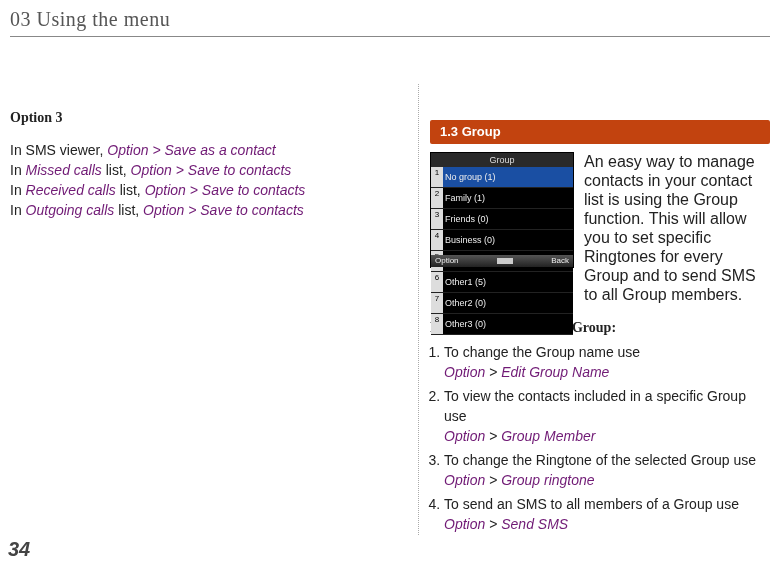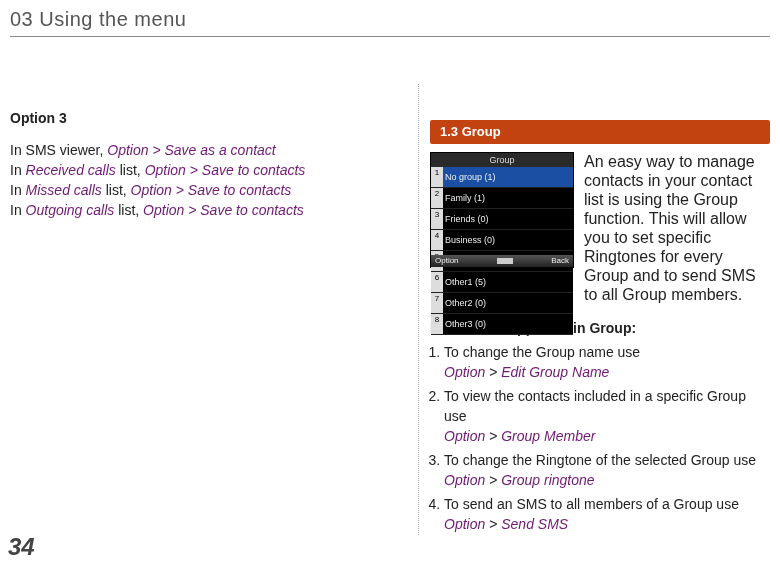"03 Using the menu" .title { font-family: Liberation Sans, sans-serif -> Liberation Serif, serif }
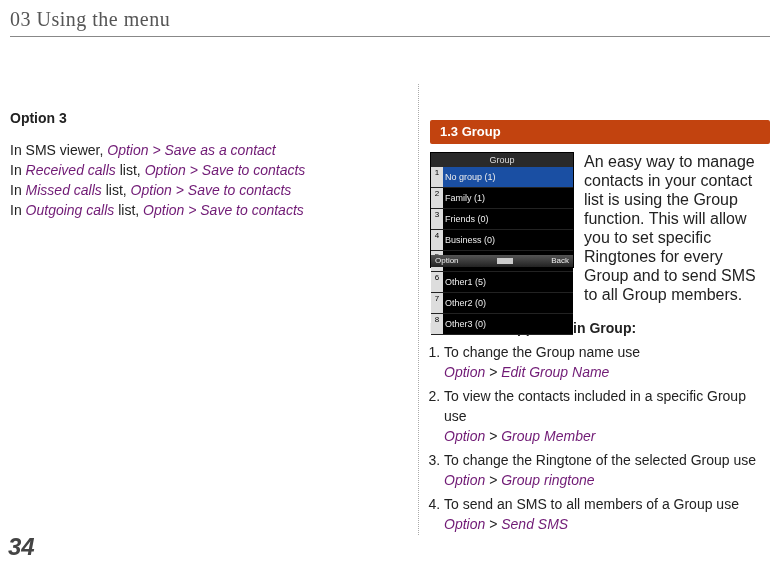"Option 3" .bold { font-family: none -> Liberation Serif, serif }
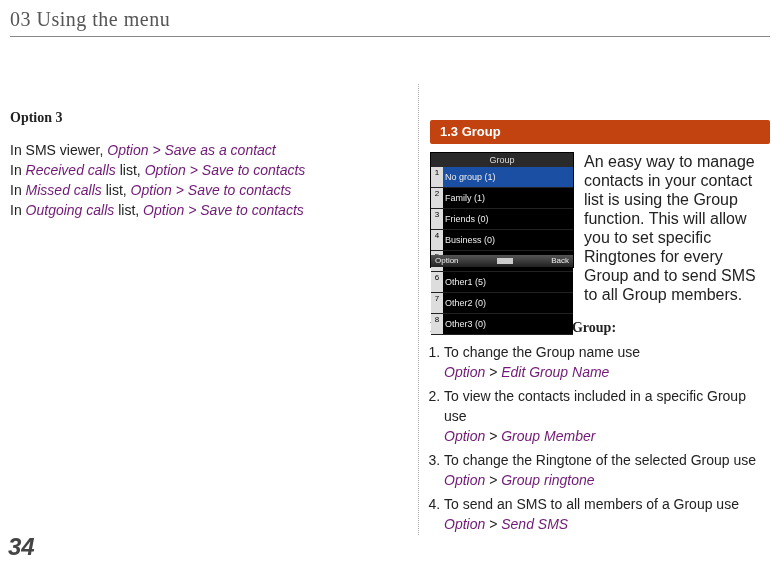"In Received calls list, Option" div { order: before "In Missed calls list, Option" -> after "In Missed calls list, Option" }
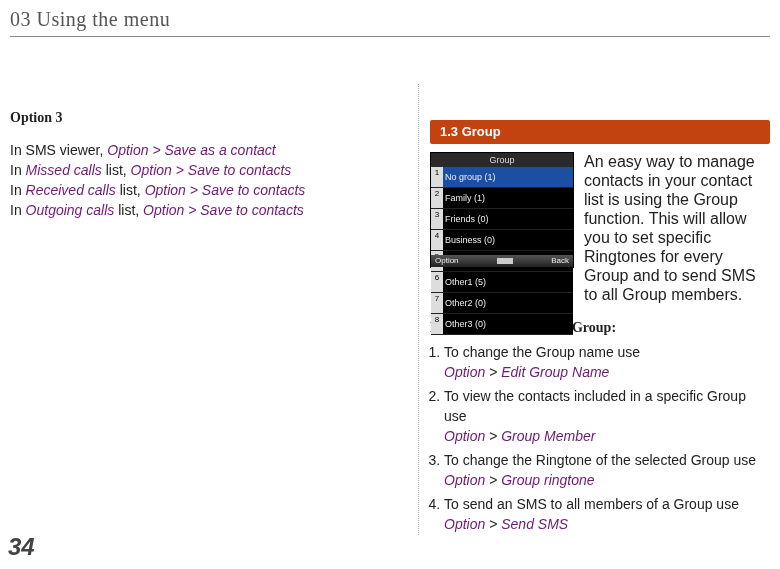"34" .page-number { font-size: 24px -> 20px }
